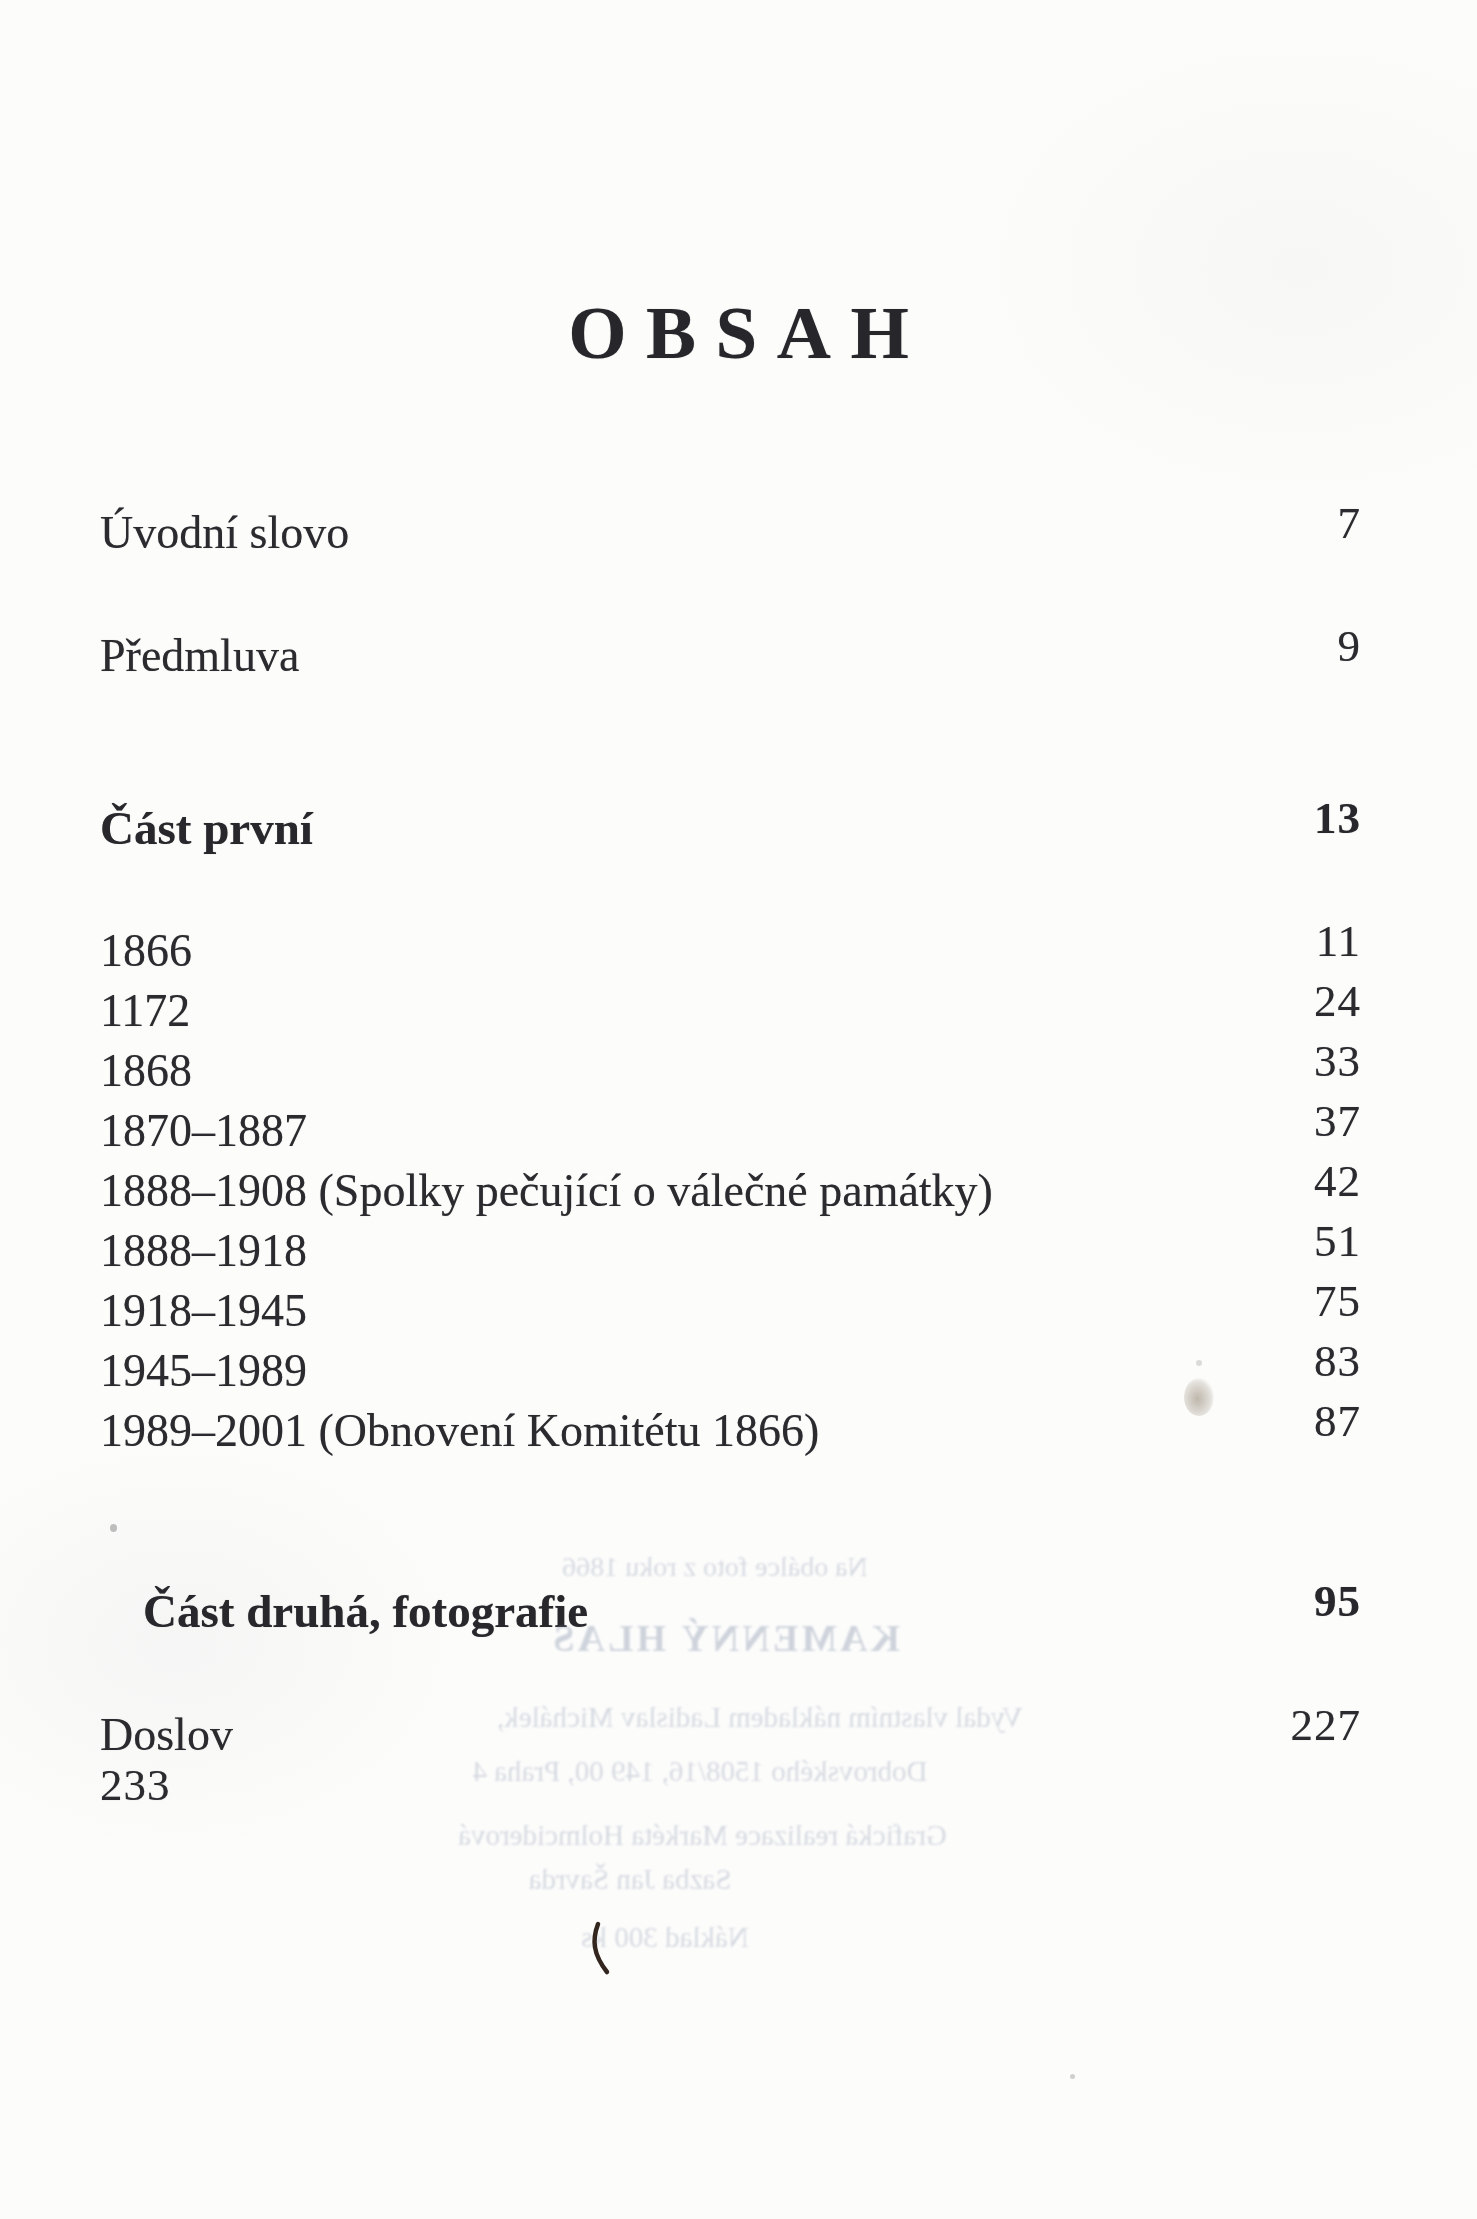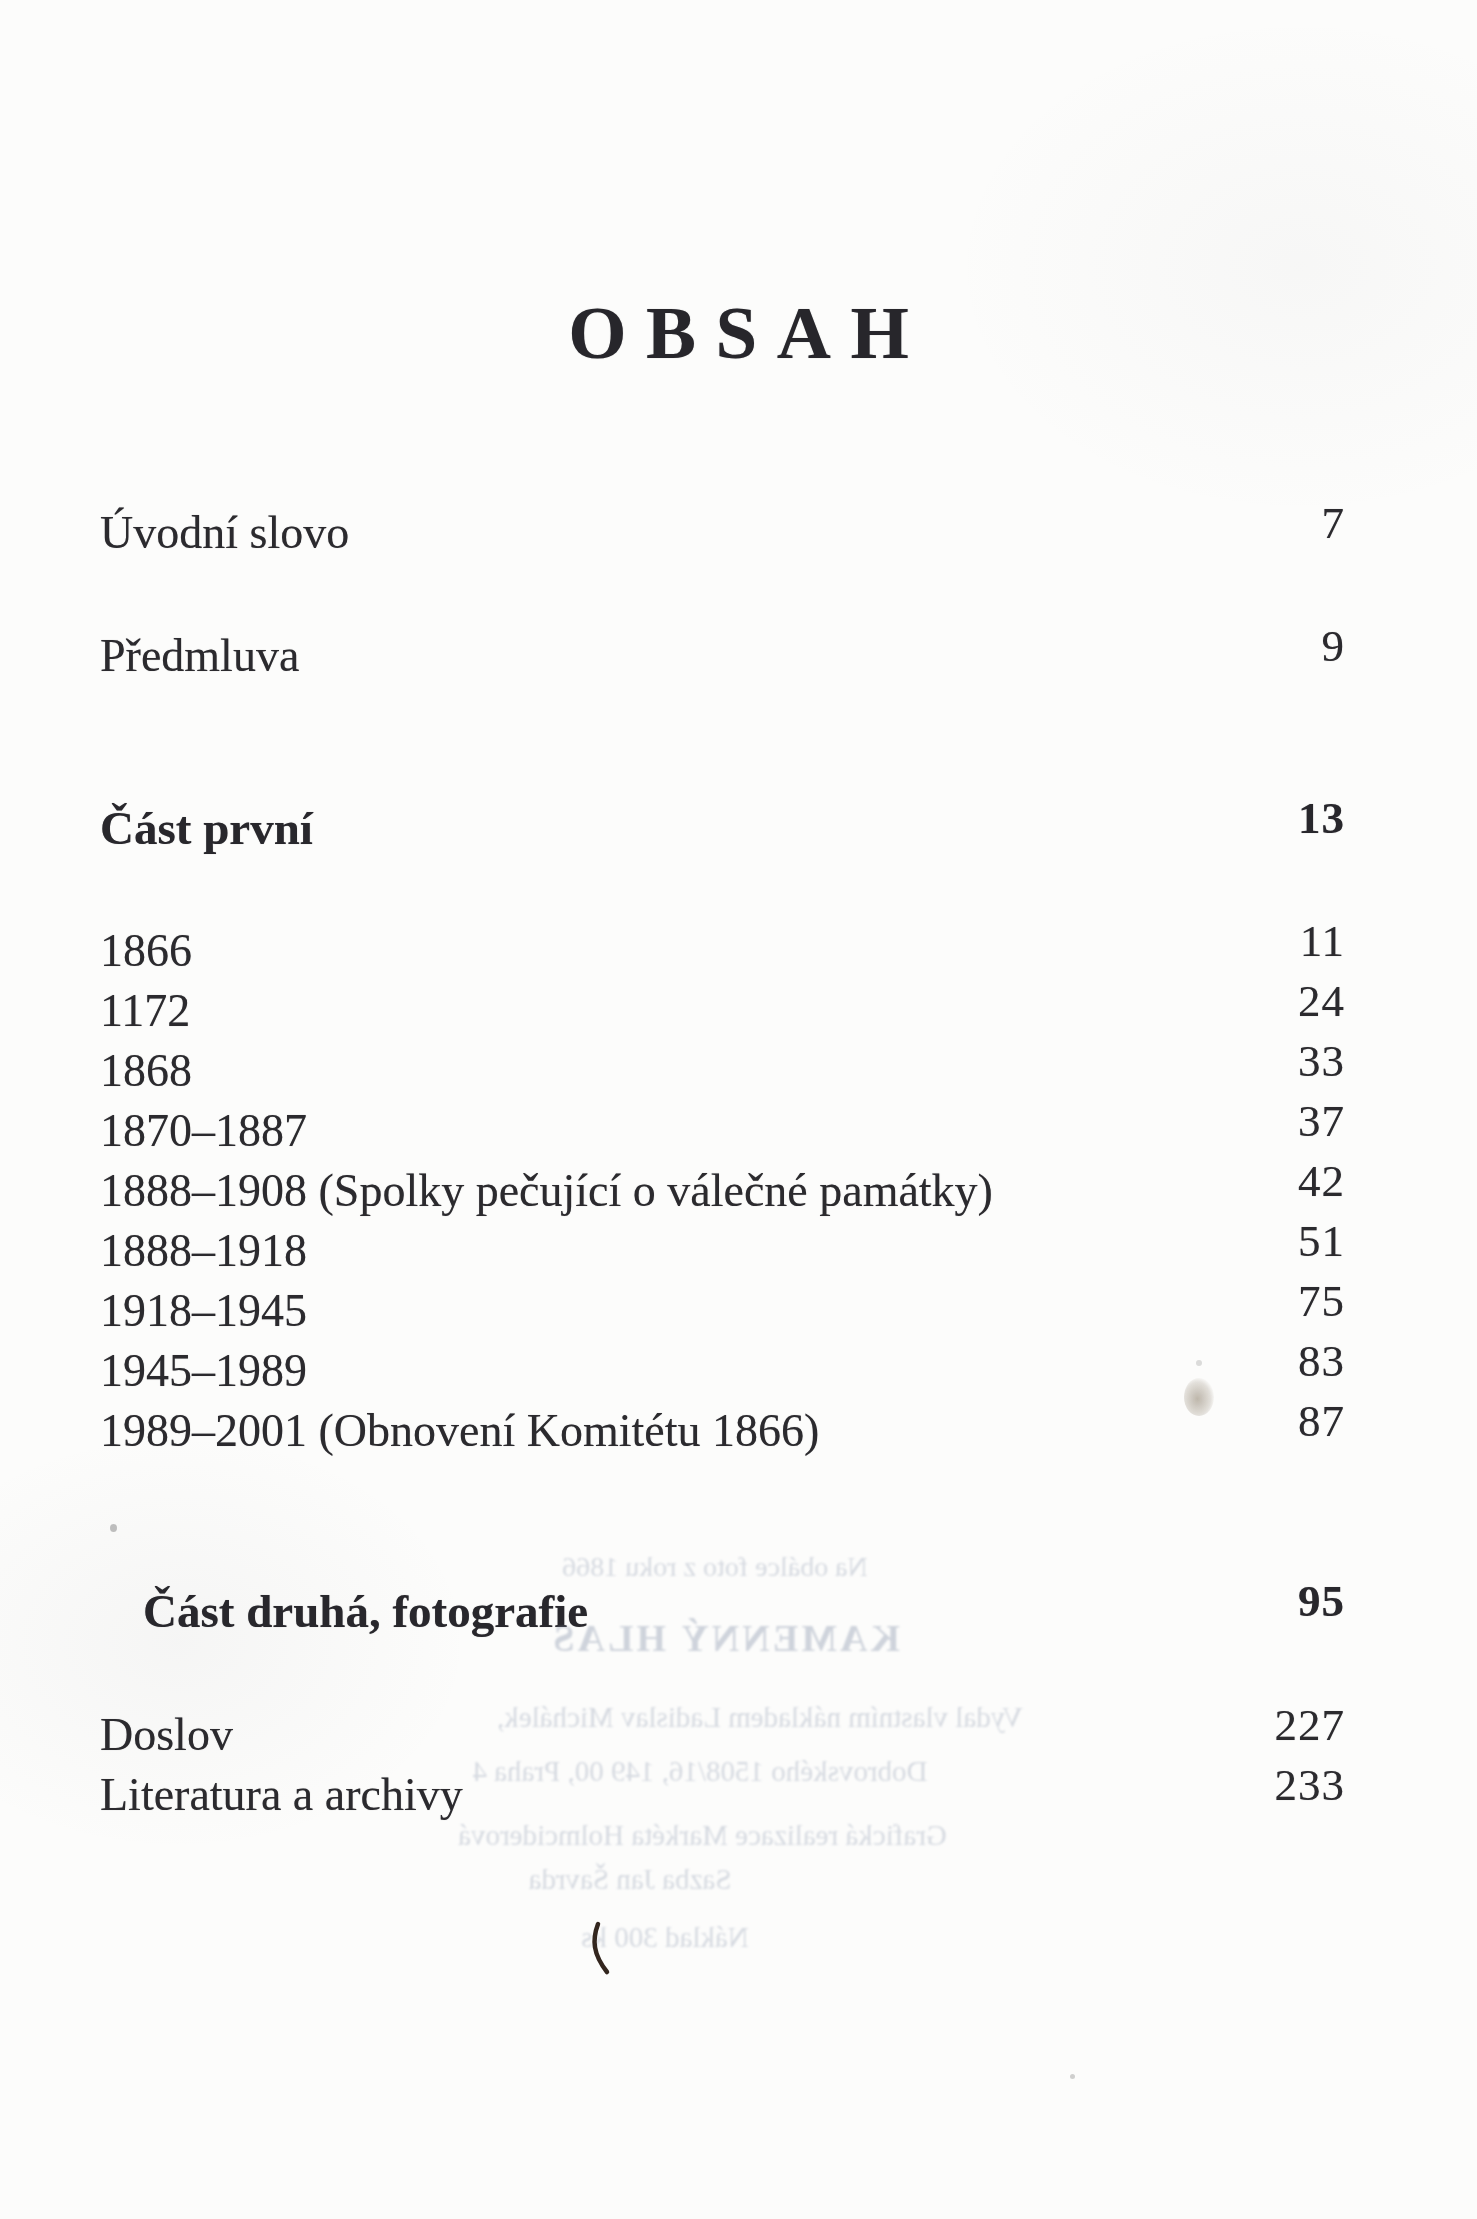"Úvodní slovo" .toc { right: 132px -> 116px }
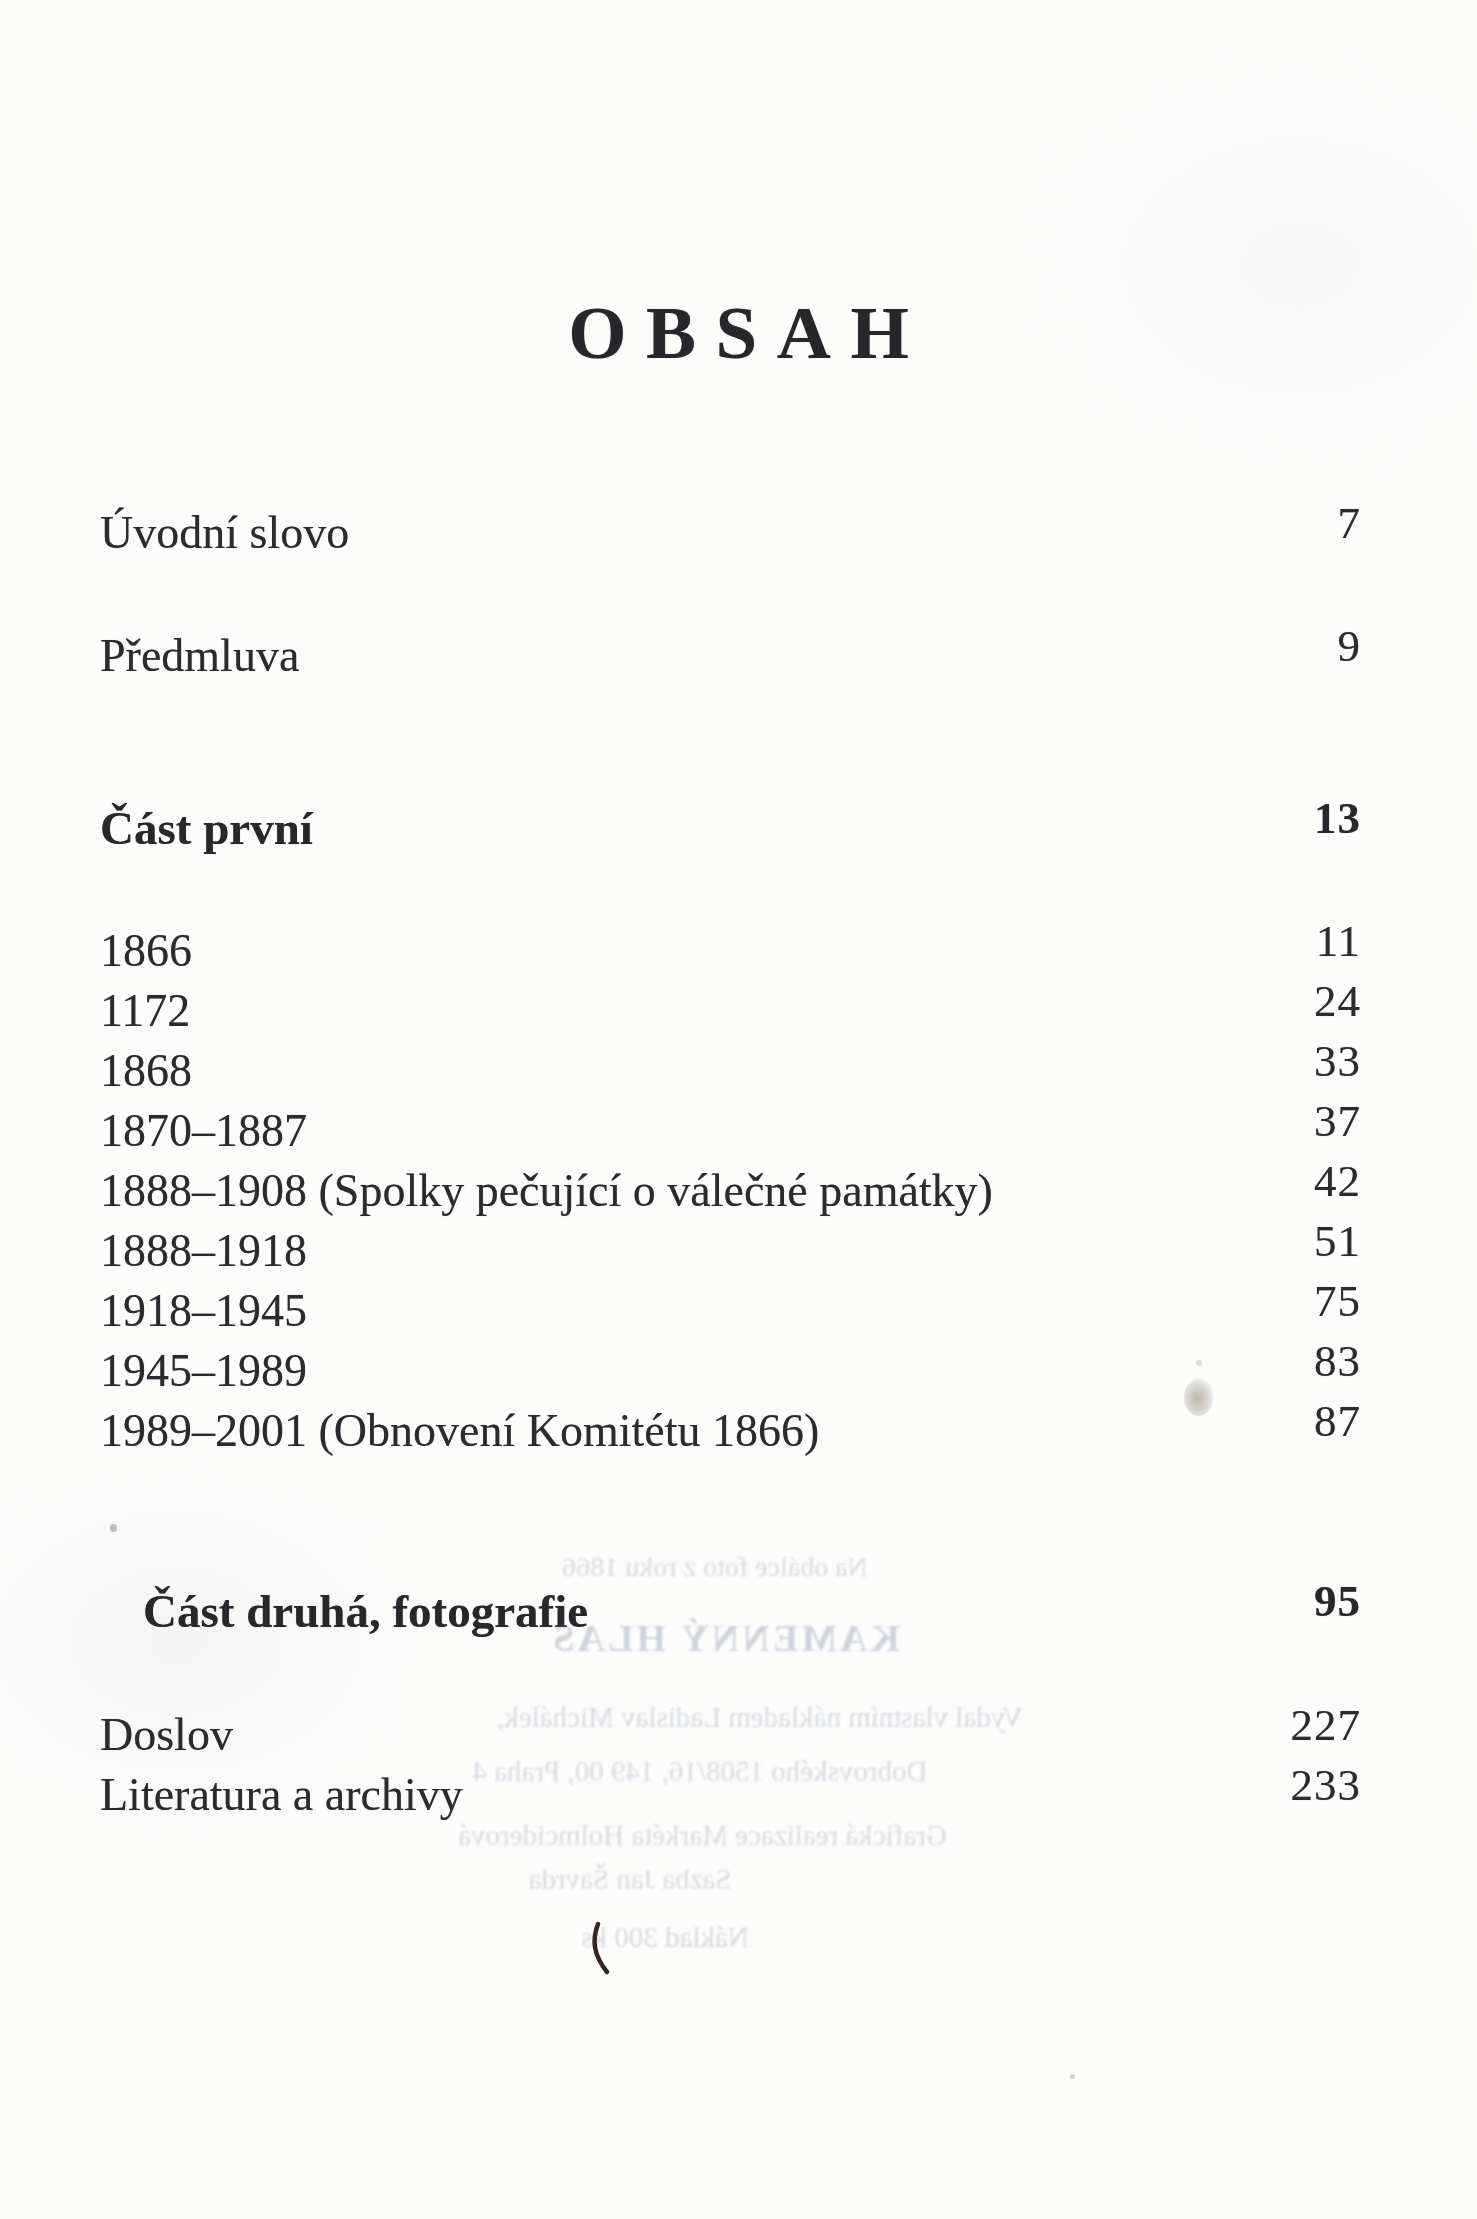"Literatura a archivy" span.label { html: <span>Literatura a archivy</span> -> none }
